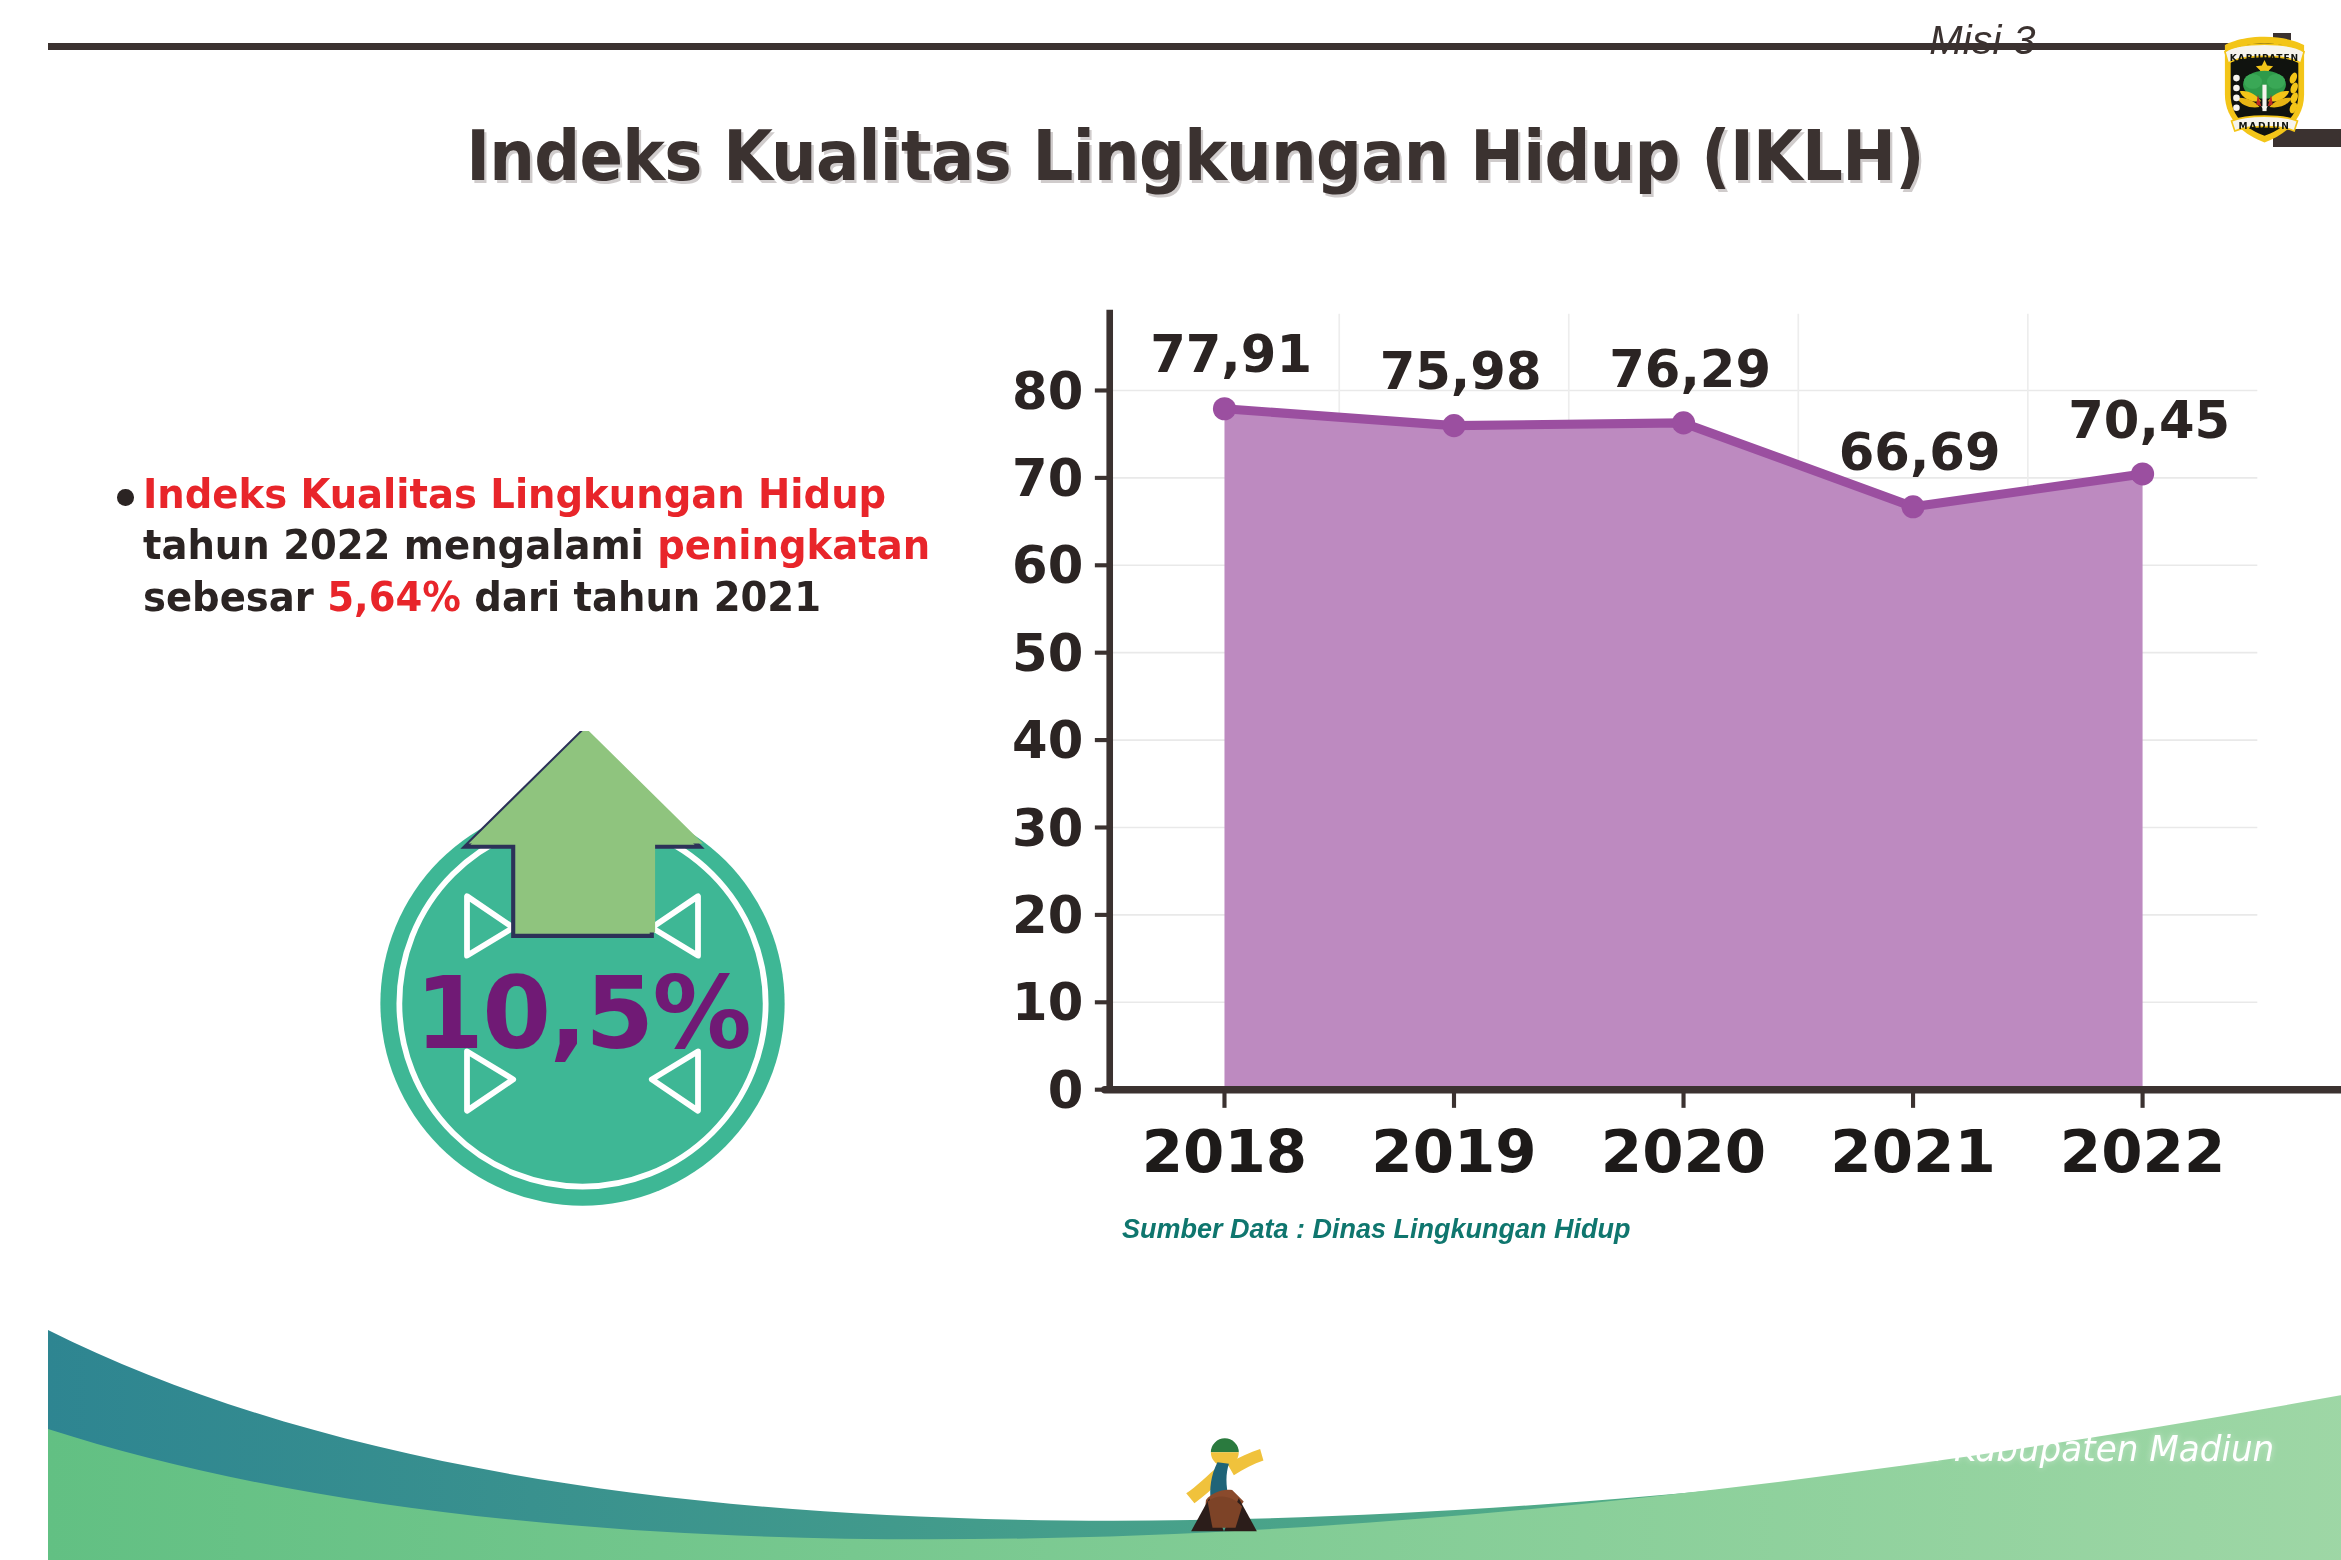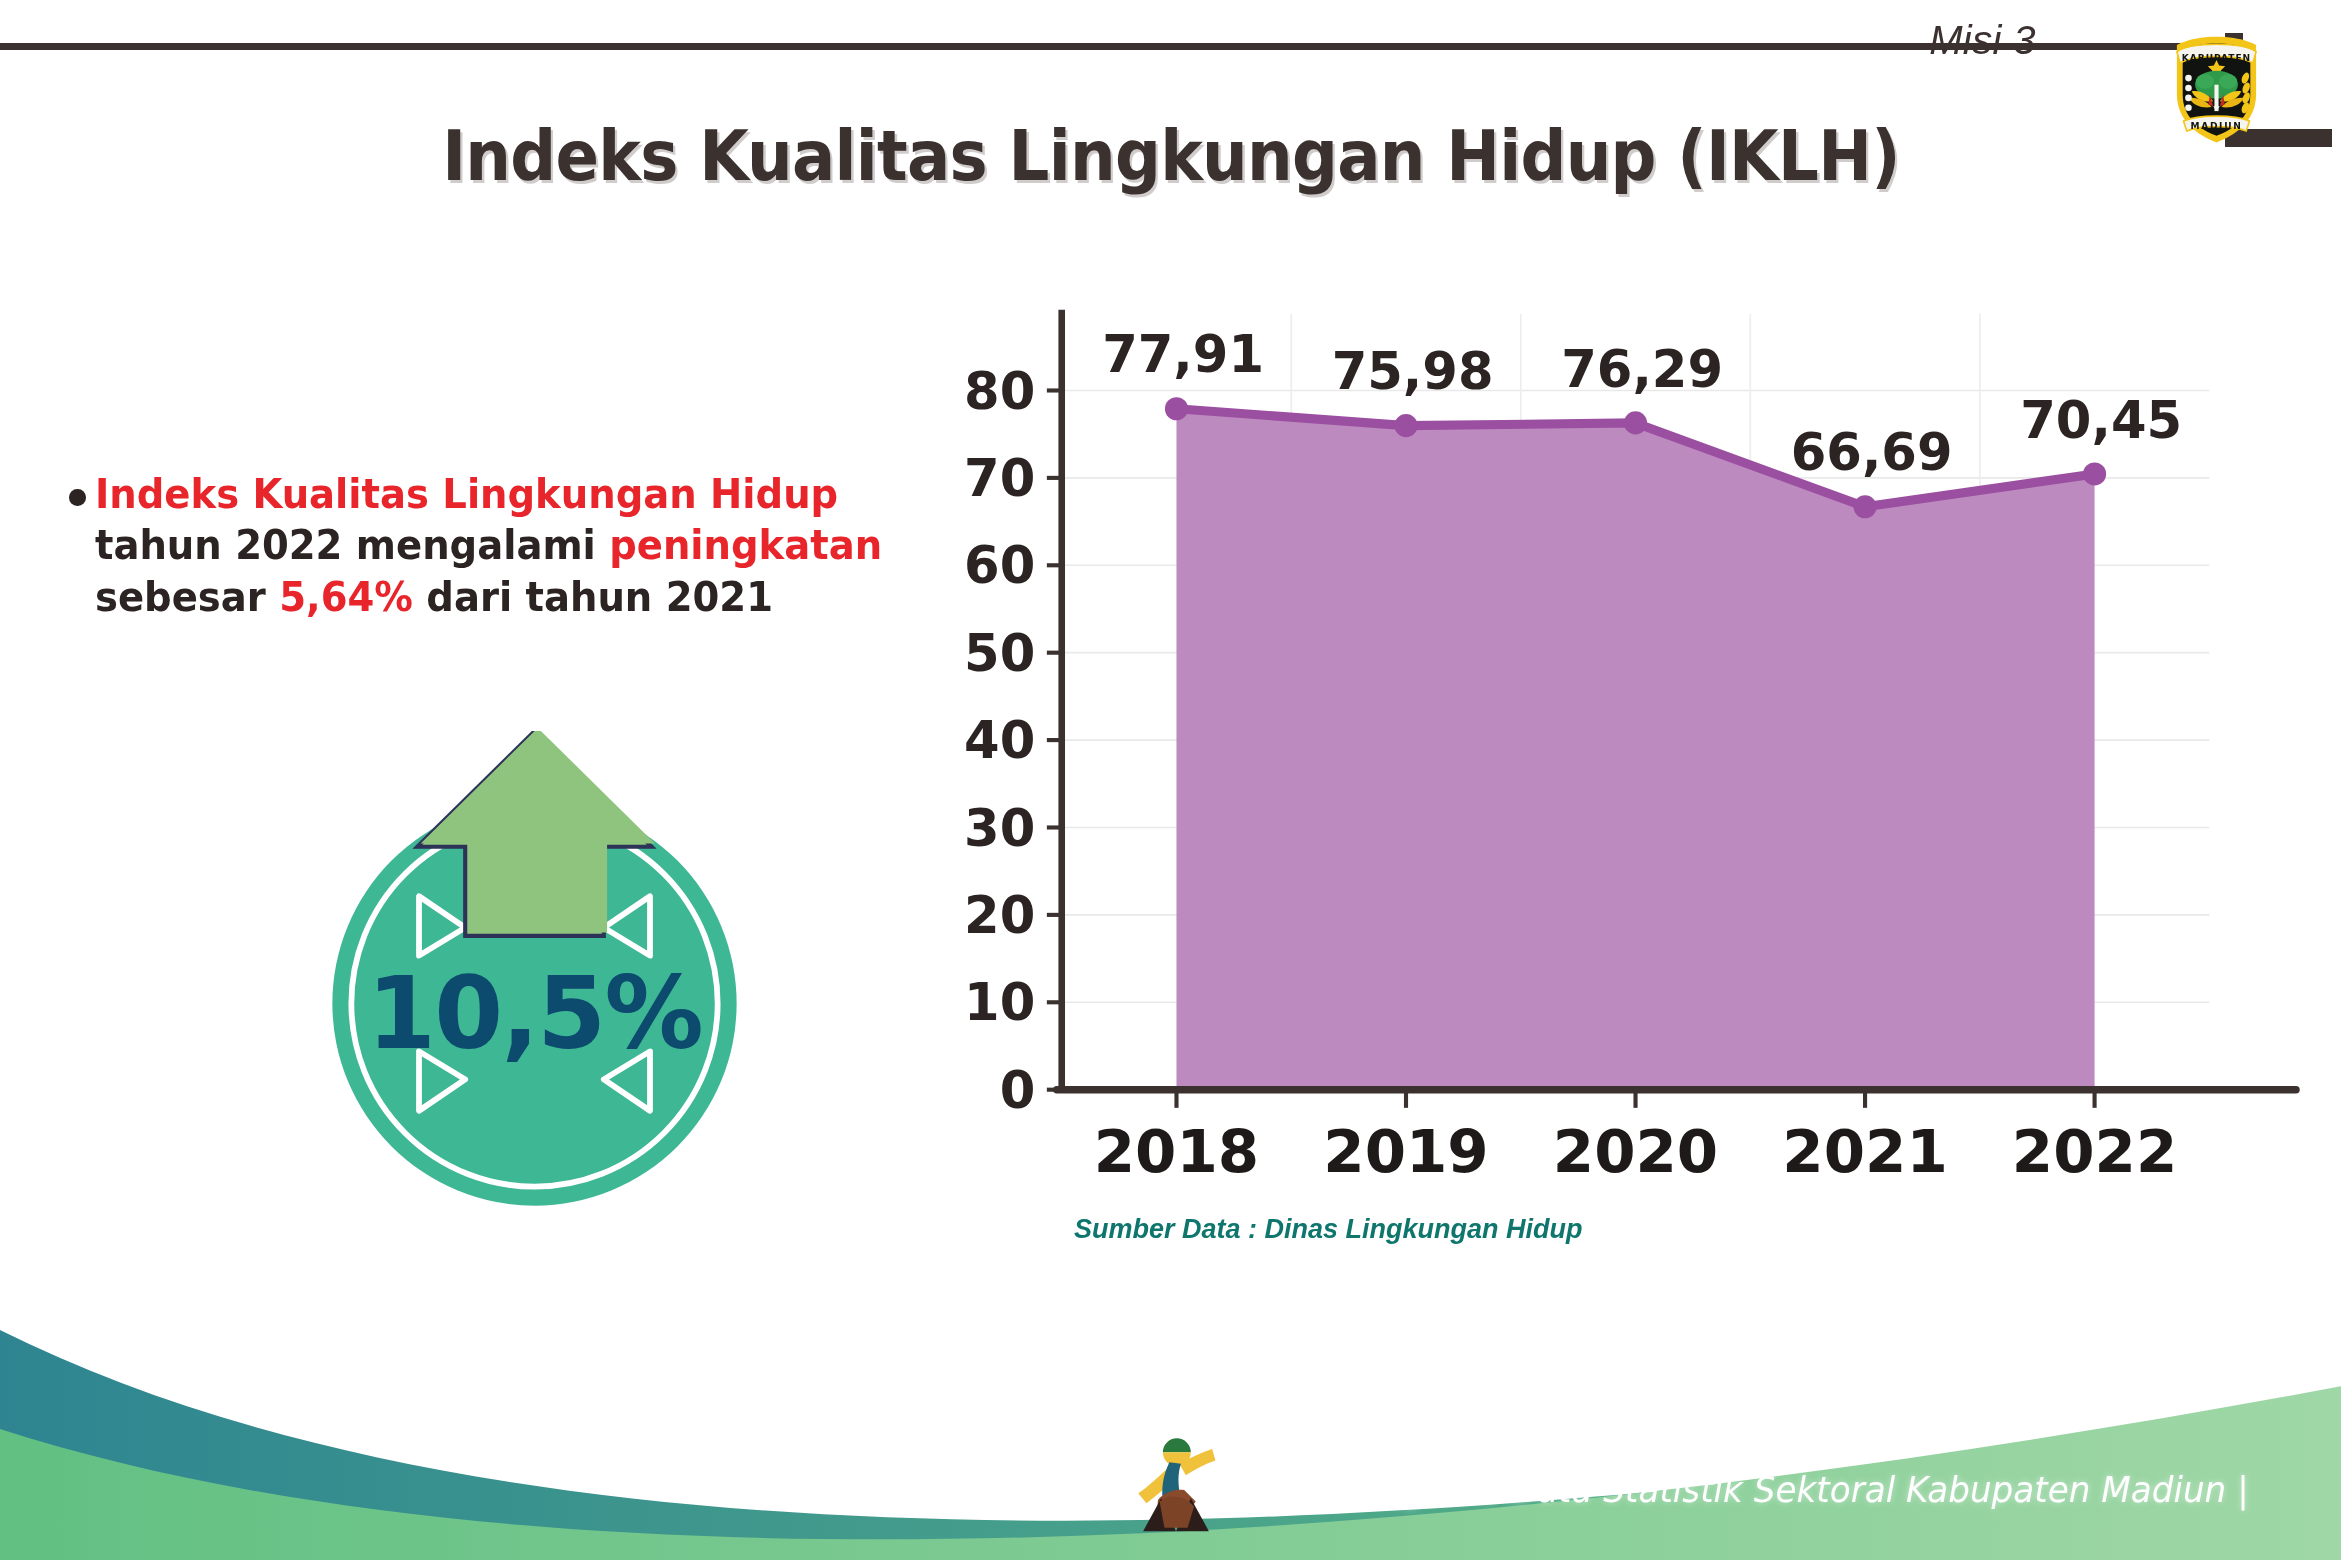"Misi 3" #root { margin-left: none -> 48px }
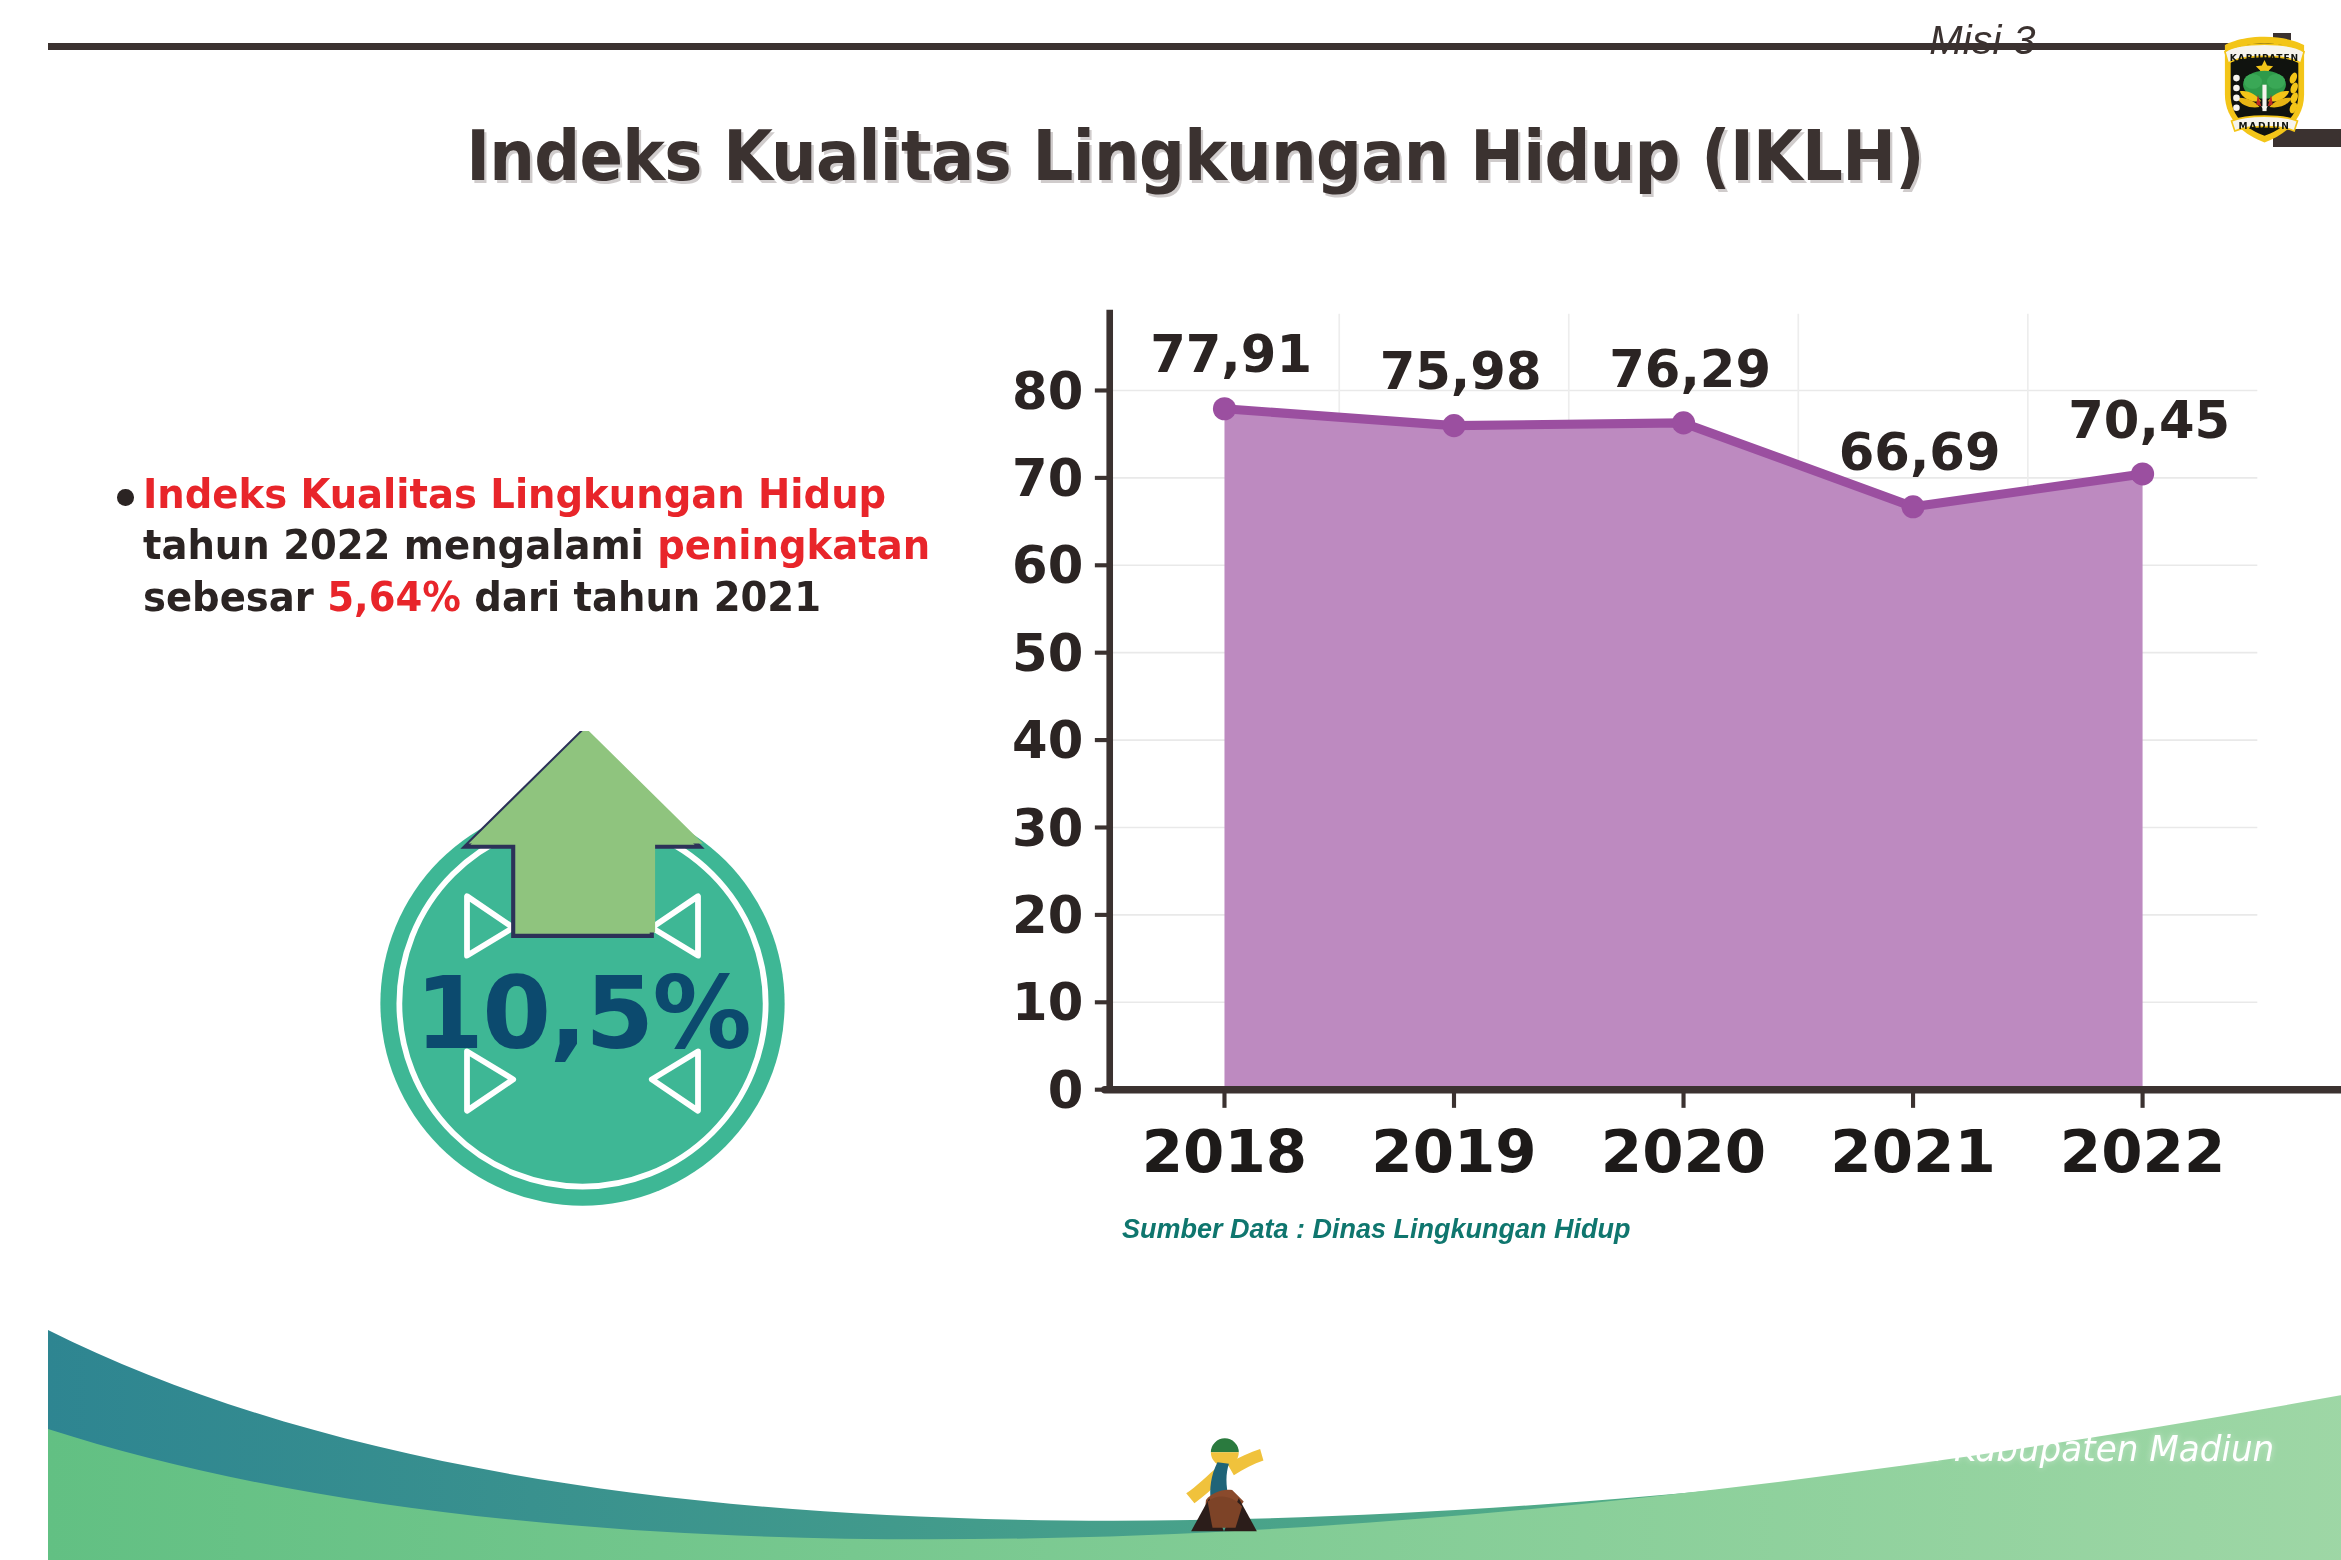"10,5%" .badge-pct { color: #0c4a6e -> #701a75 }
